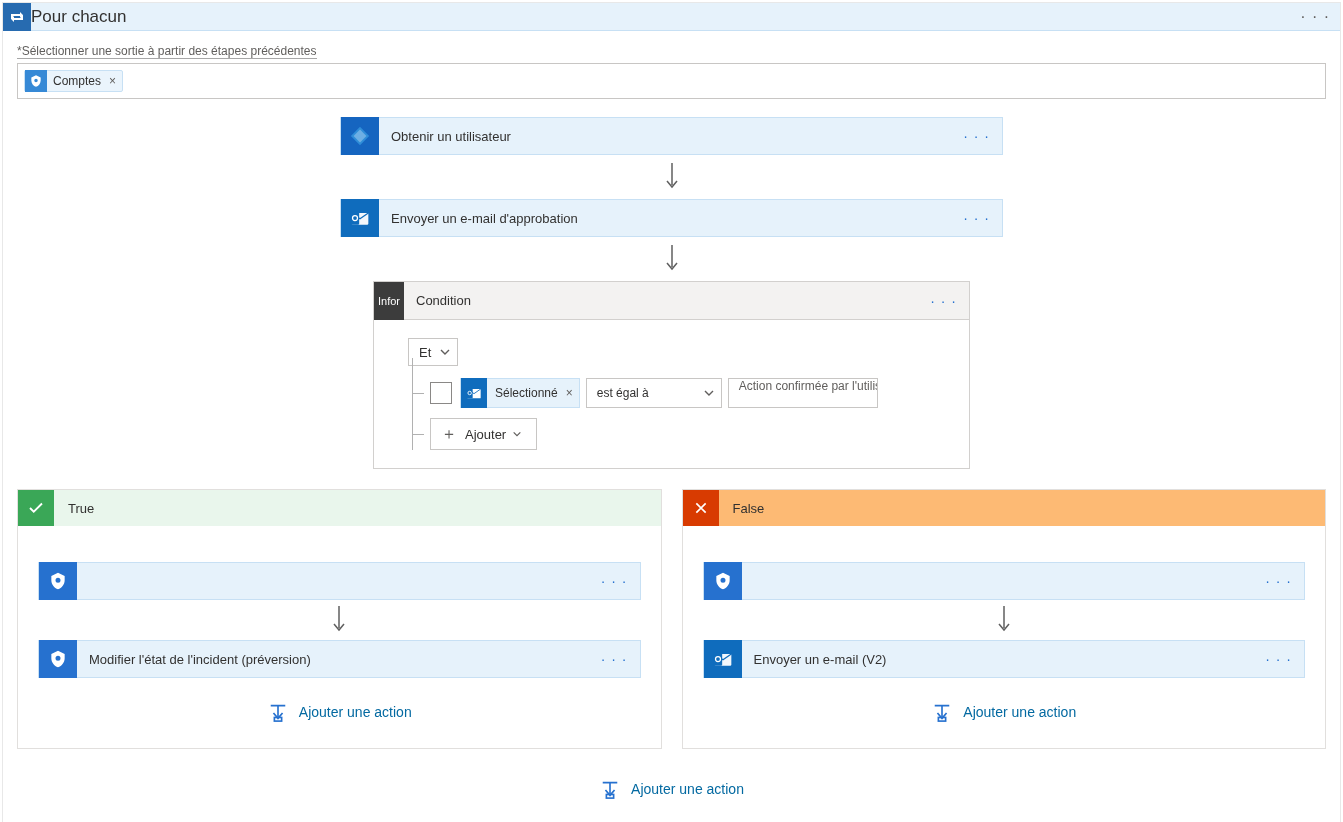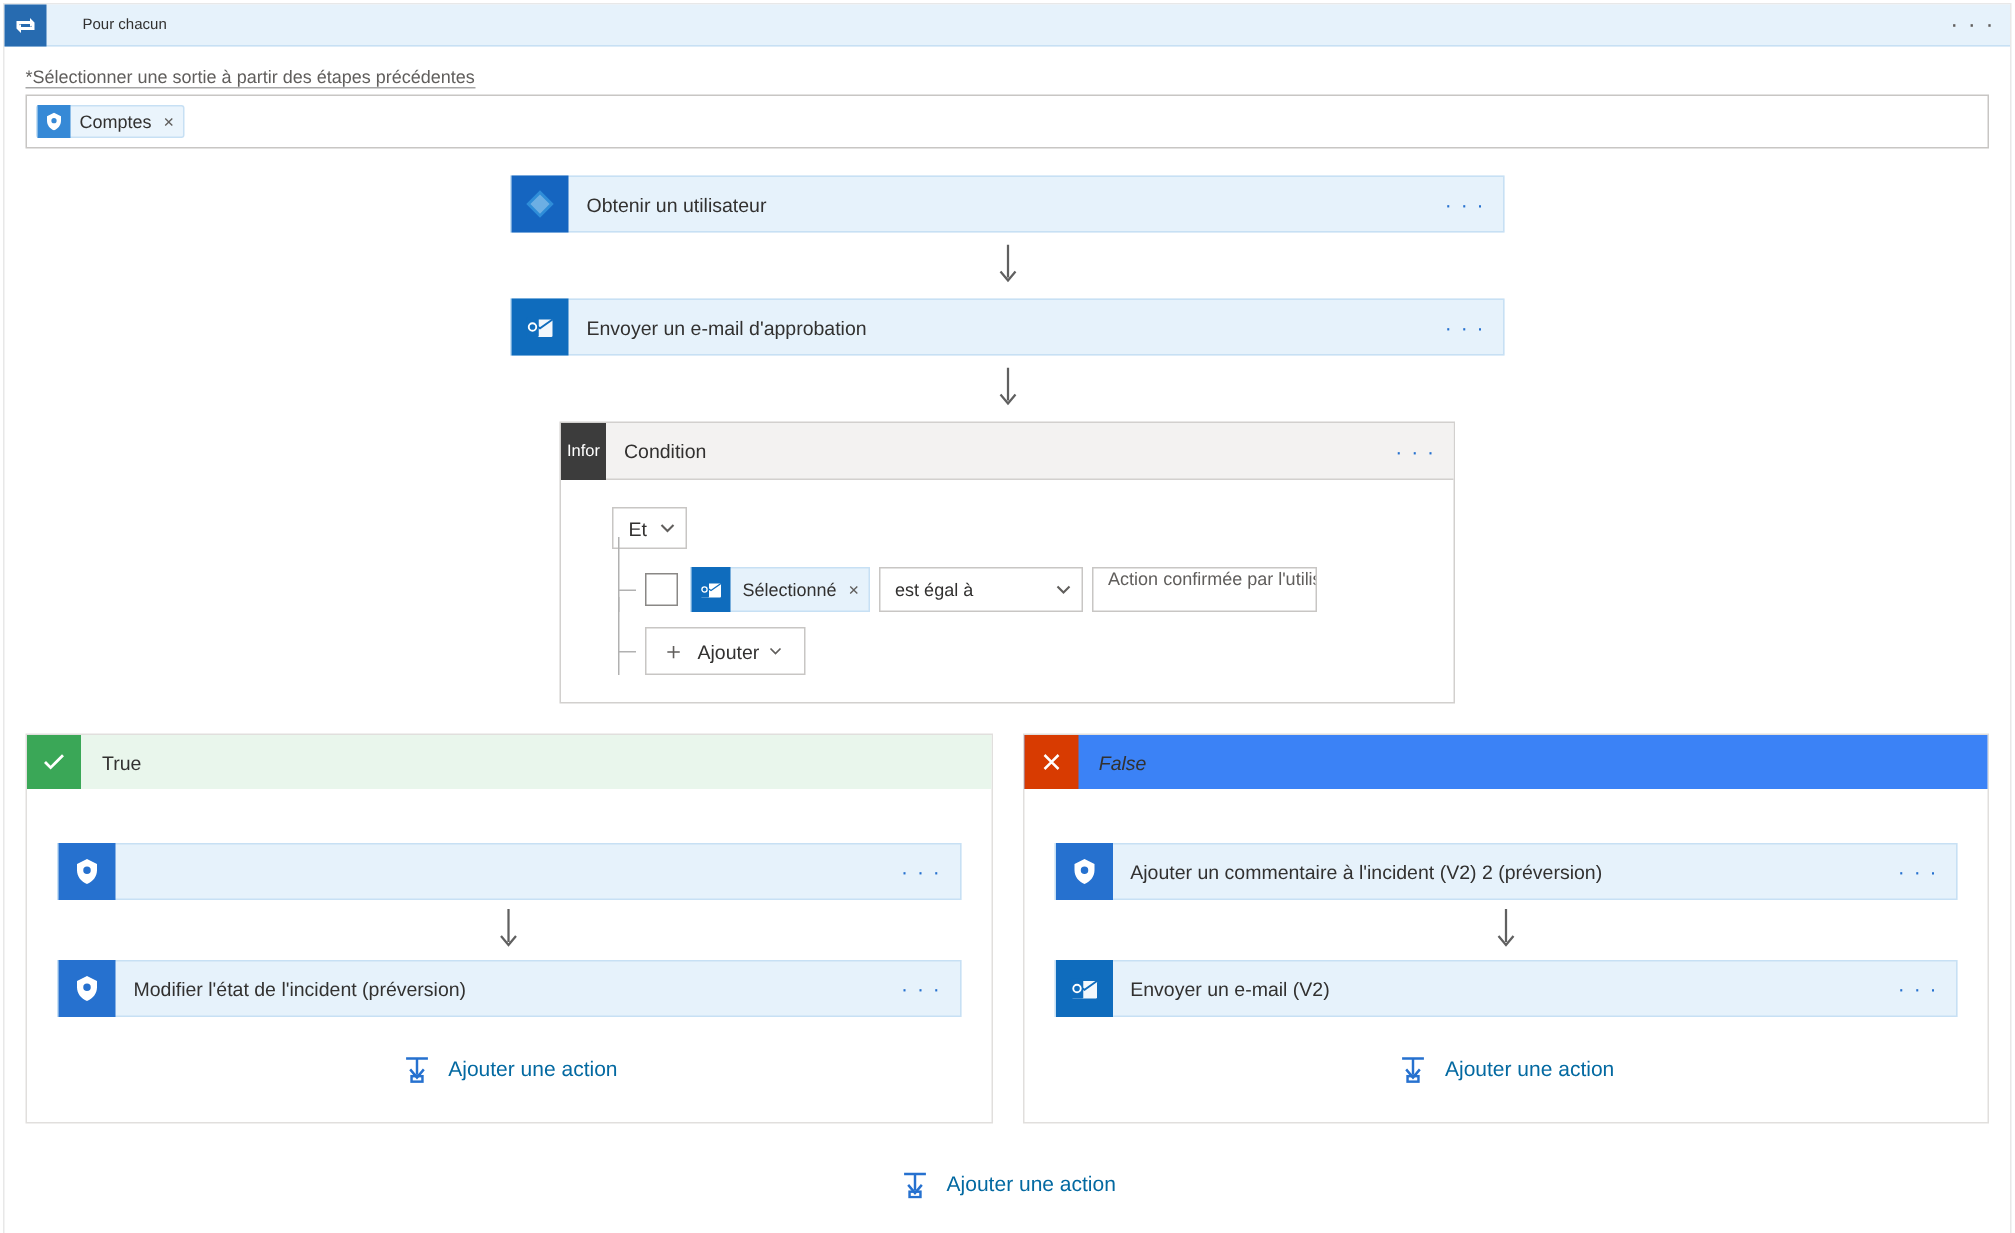"Pour chacun" .foreach-title { font-size: 10px -> 17px; padding-left: 24px -> 0 }
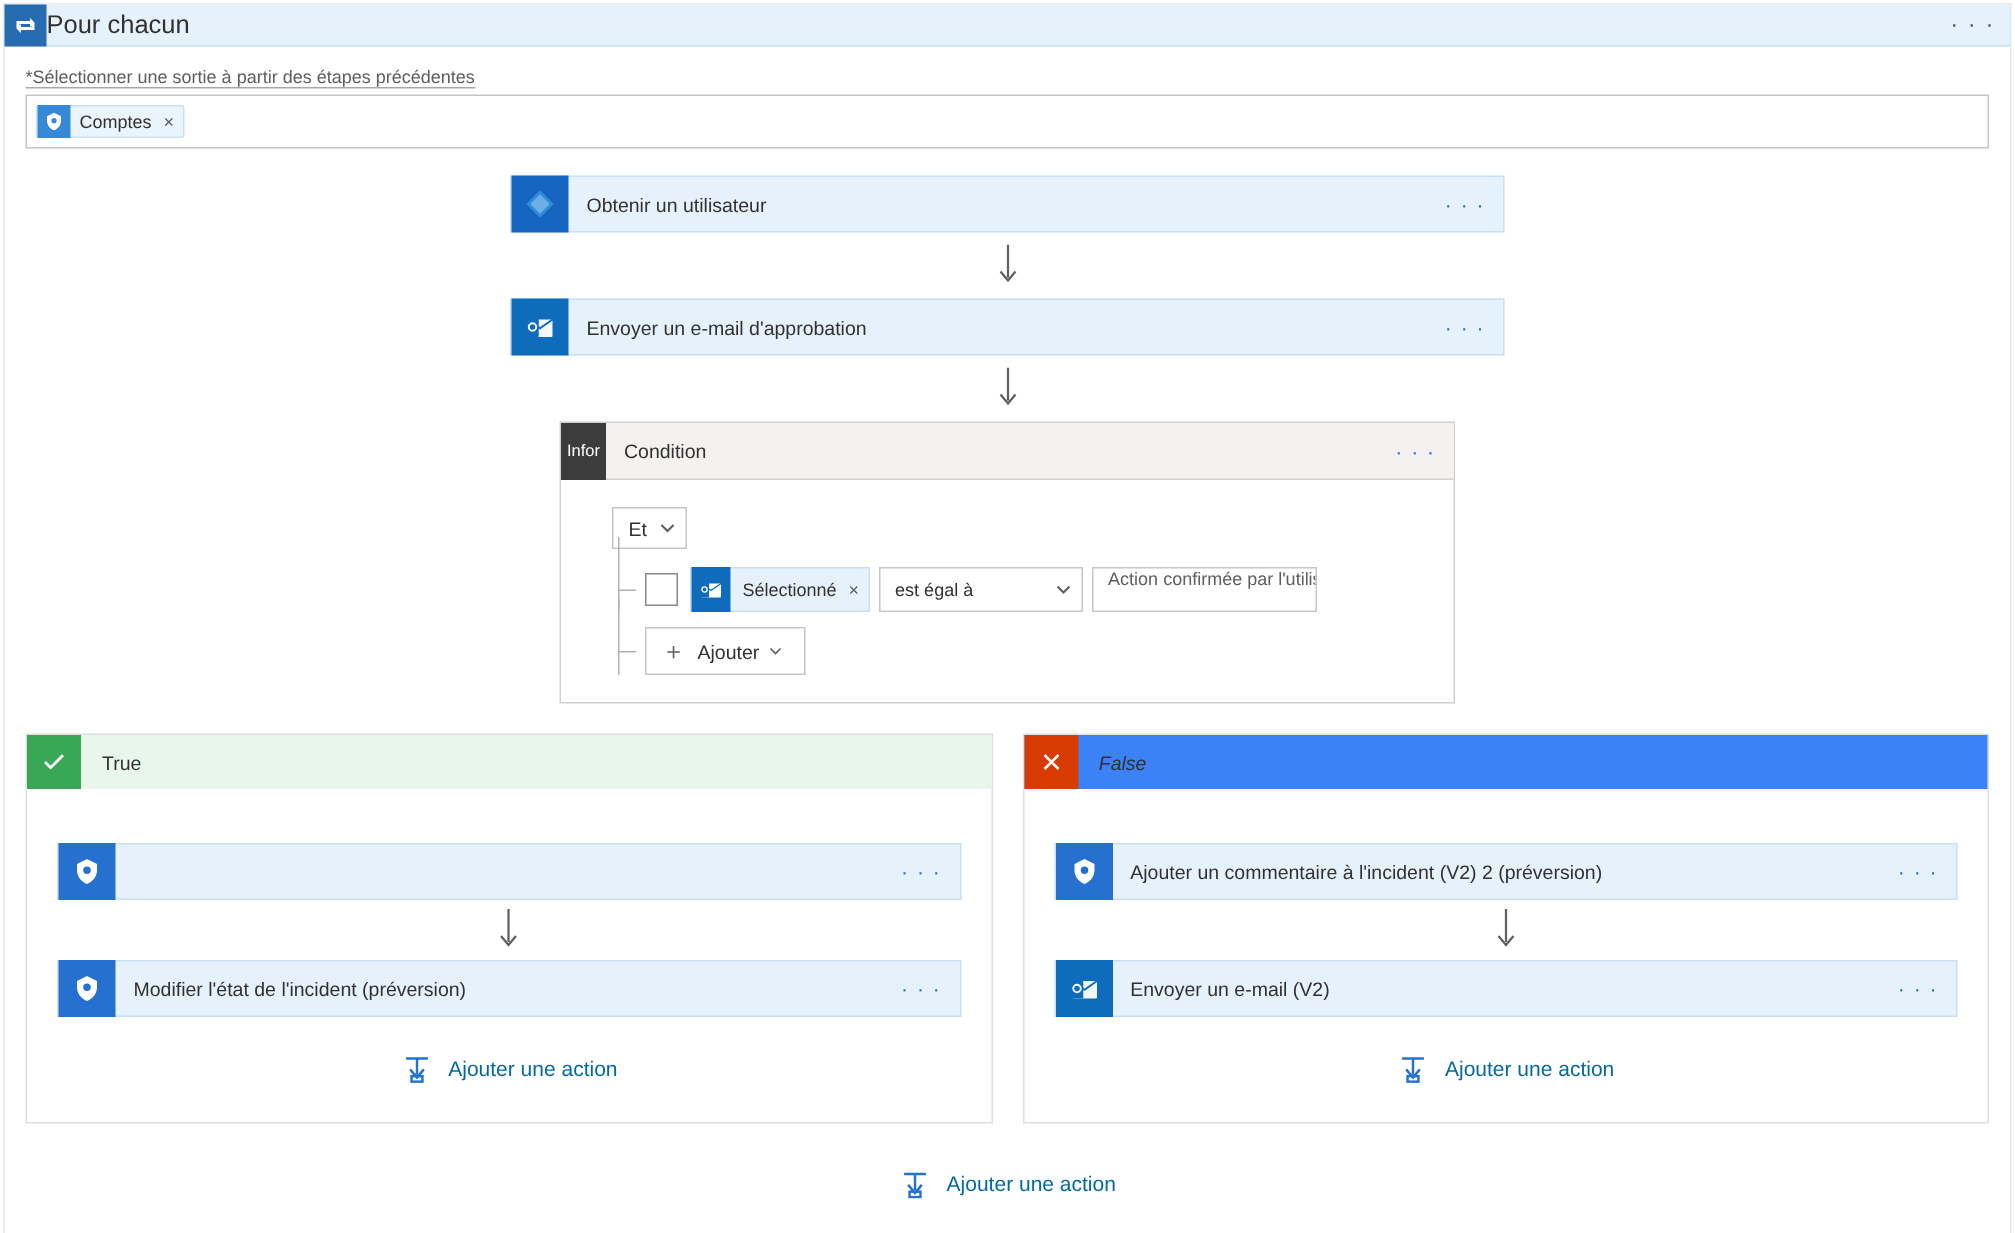"False" .branch-hdr.false { background: #3b82f6 -> #fdba74; font-style: italic -> none }
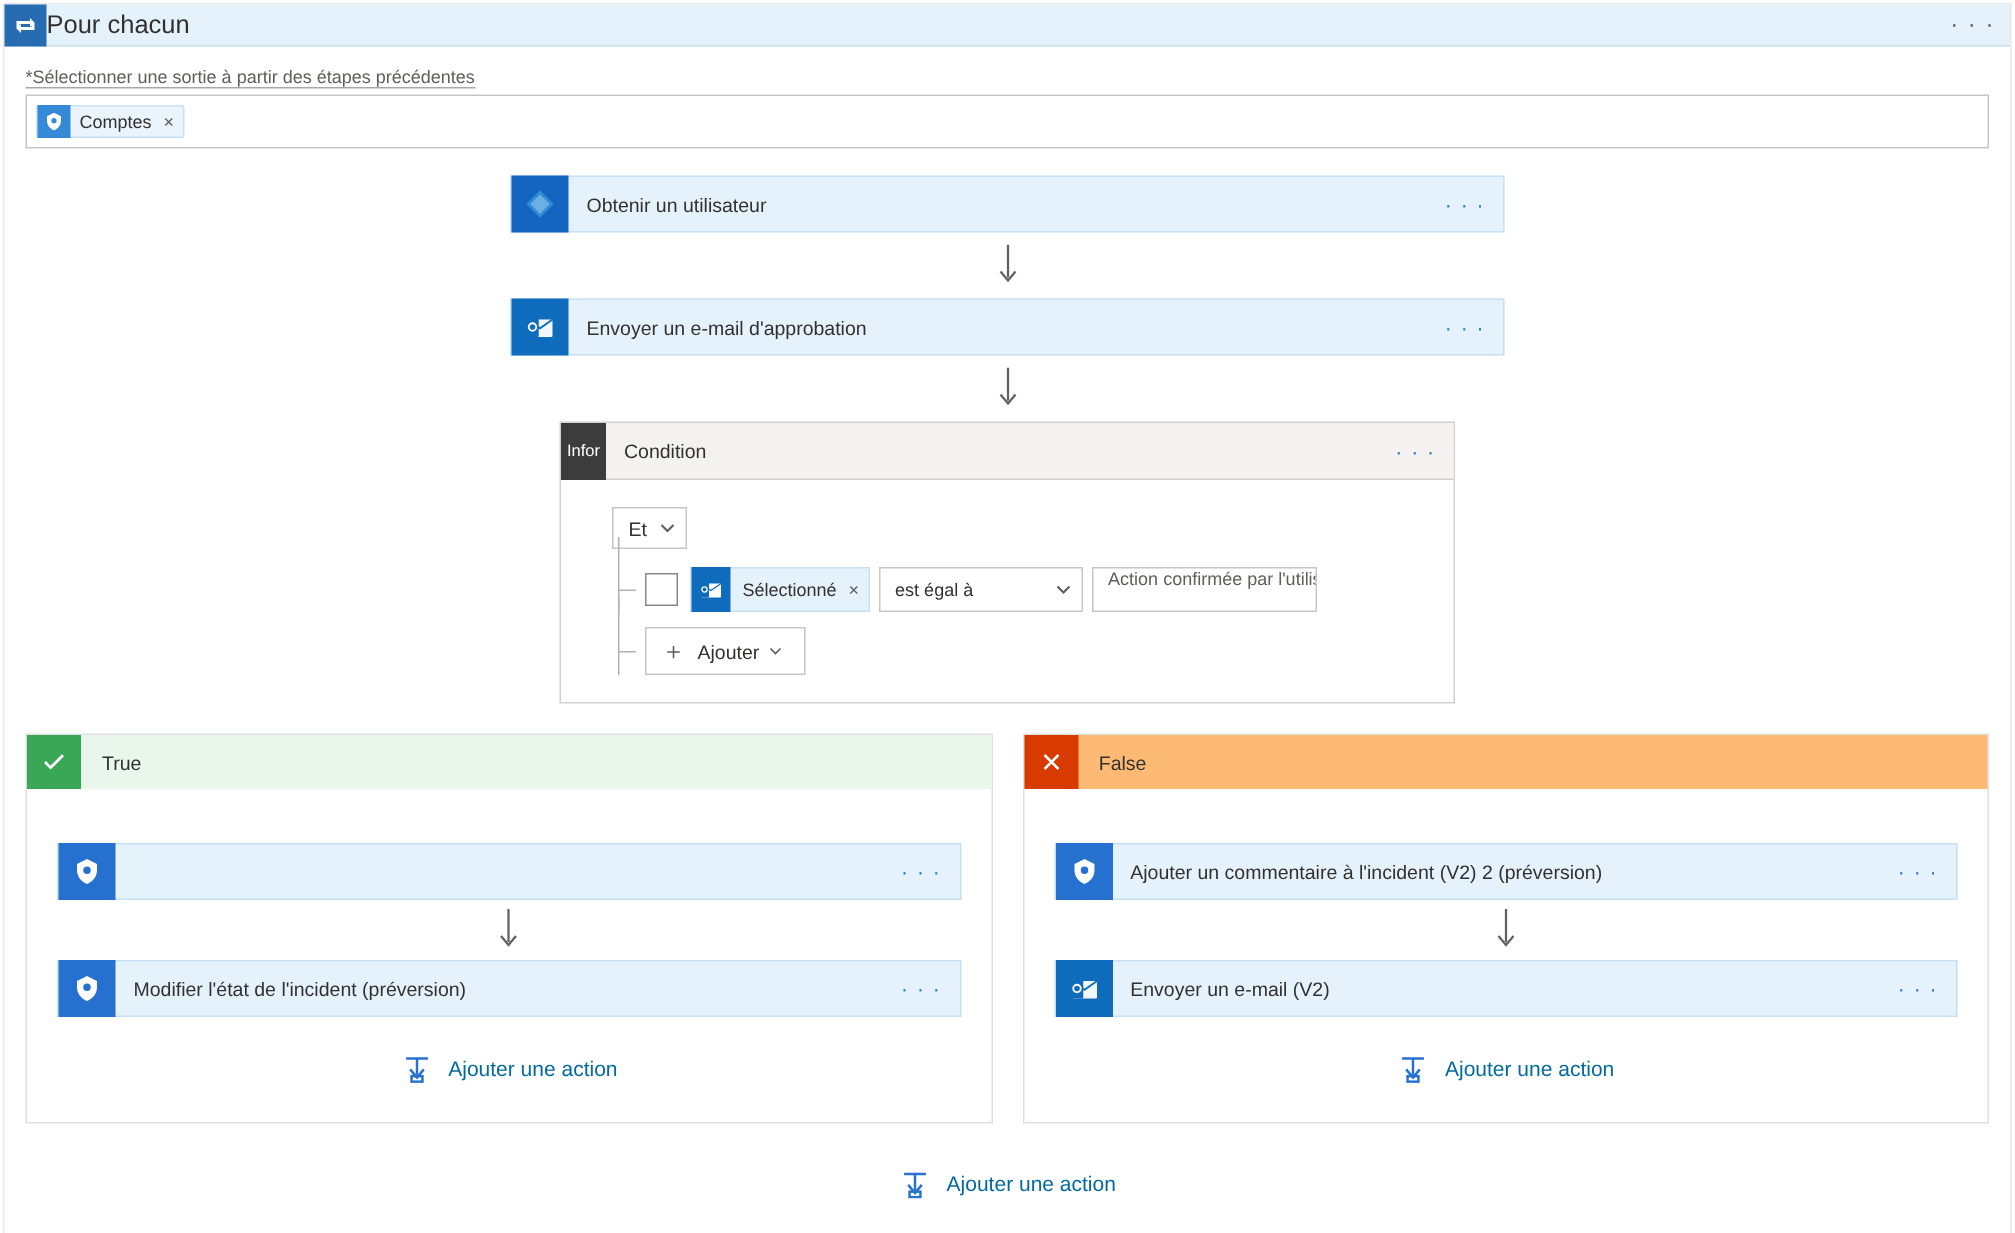"Ajouter un commentaire à l'incident" div.action-title { html: <div>Ajouter un commentaire à l'incident (V2) 2 (préversion)</div> -> none }
